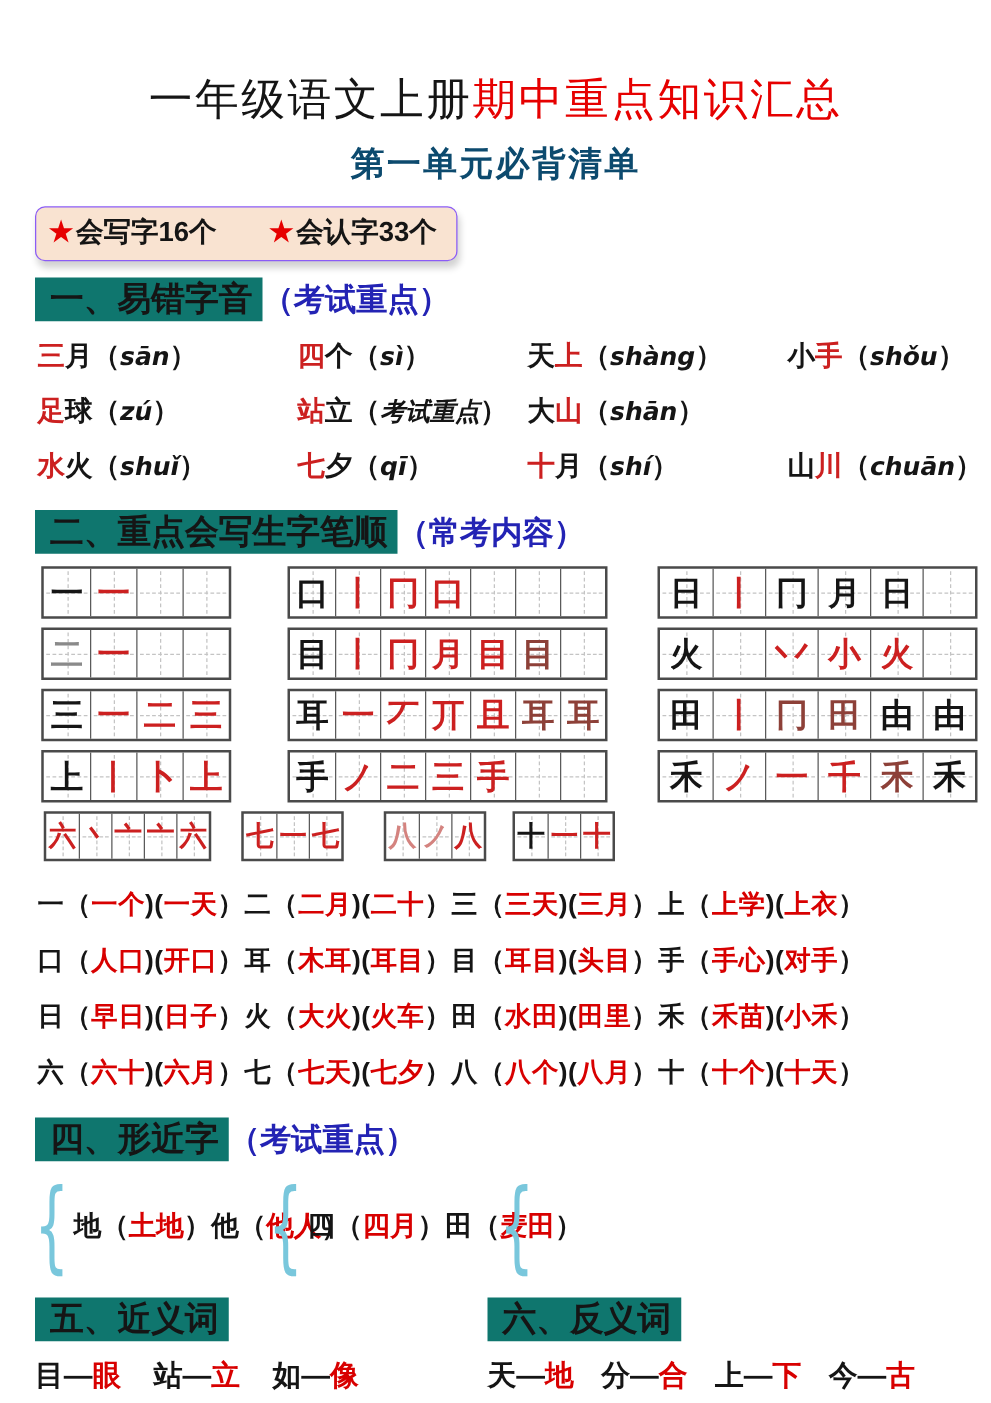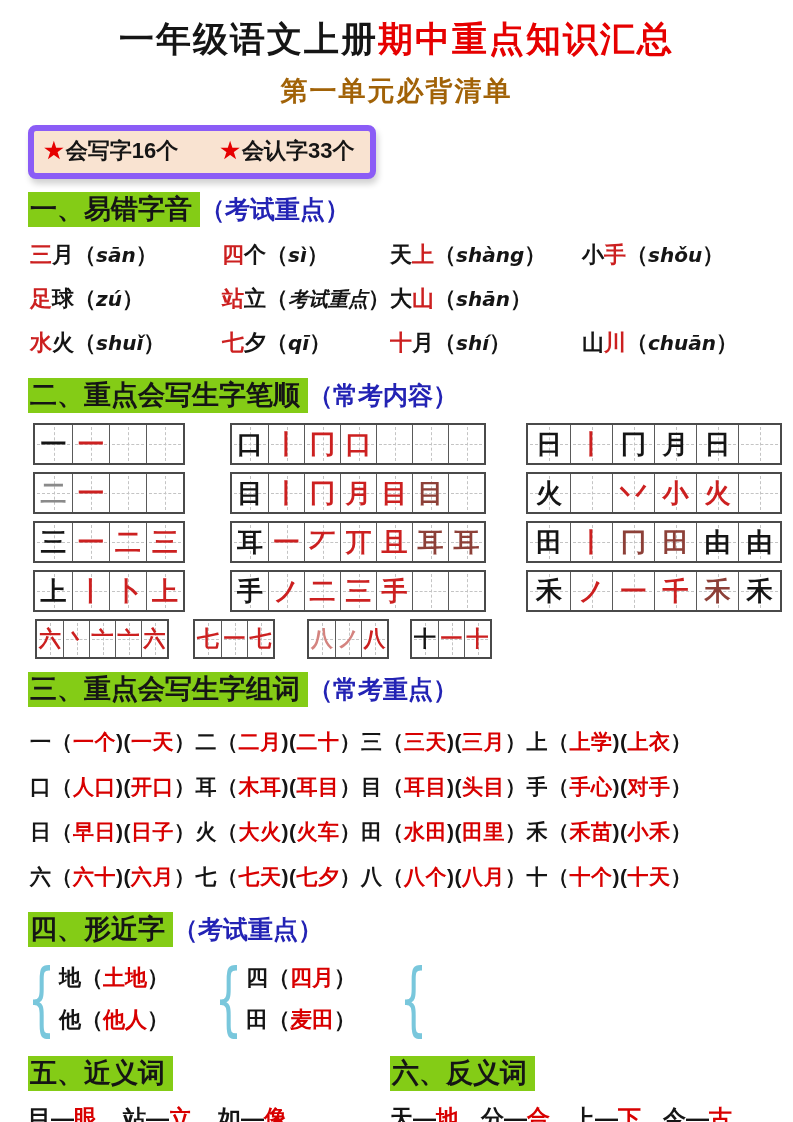"一年级语文上册期中重点知识汇总" .title { font-weight: bold -> normal; padding-top: 16px -> 56px }
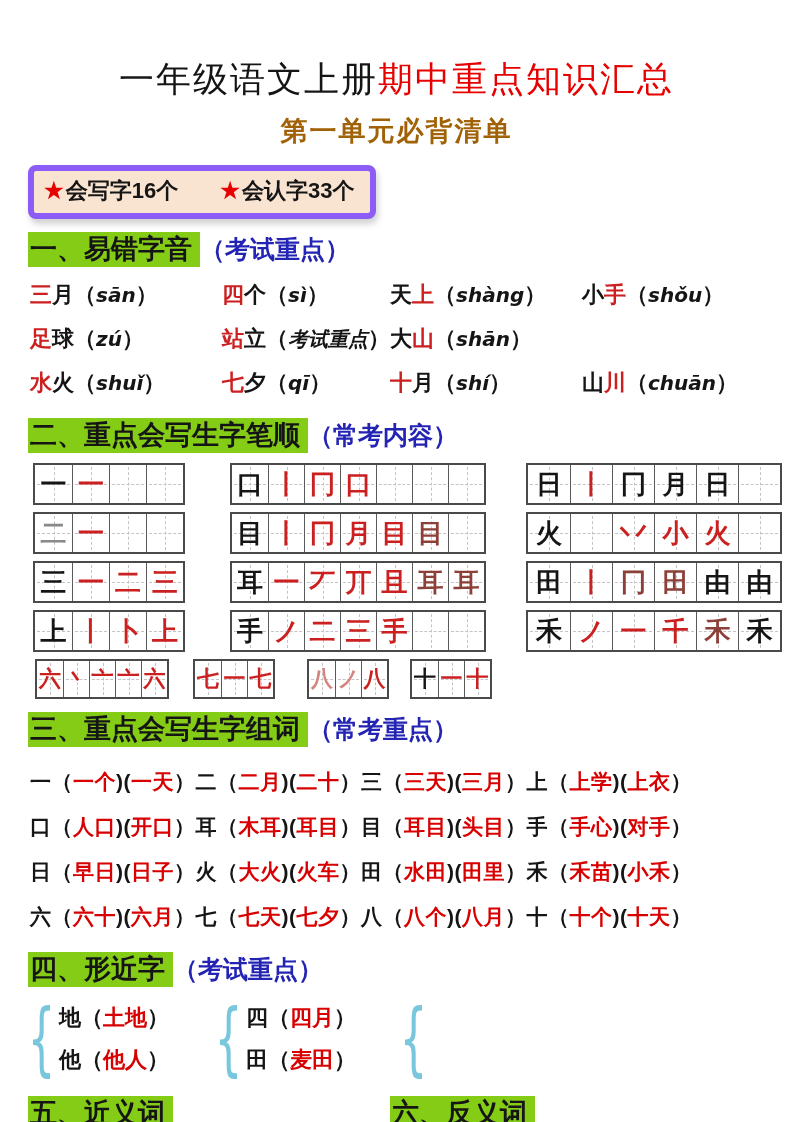"第一单元必背清单" .subtitle { color: #a16207 -> #0c4a6e }
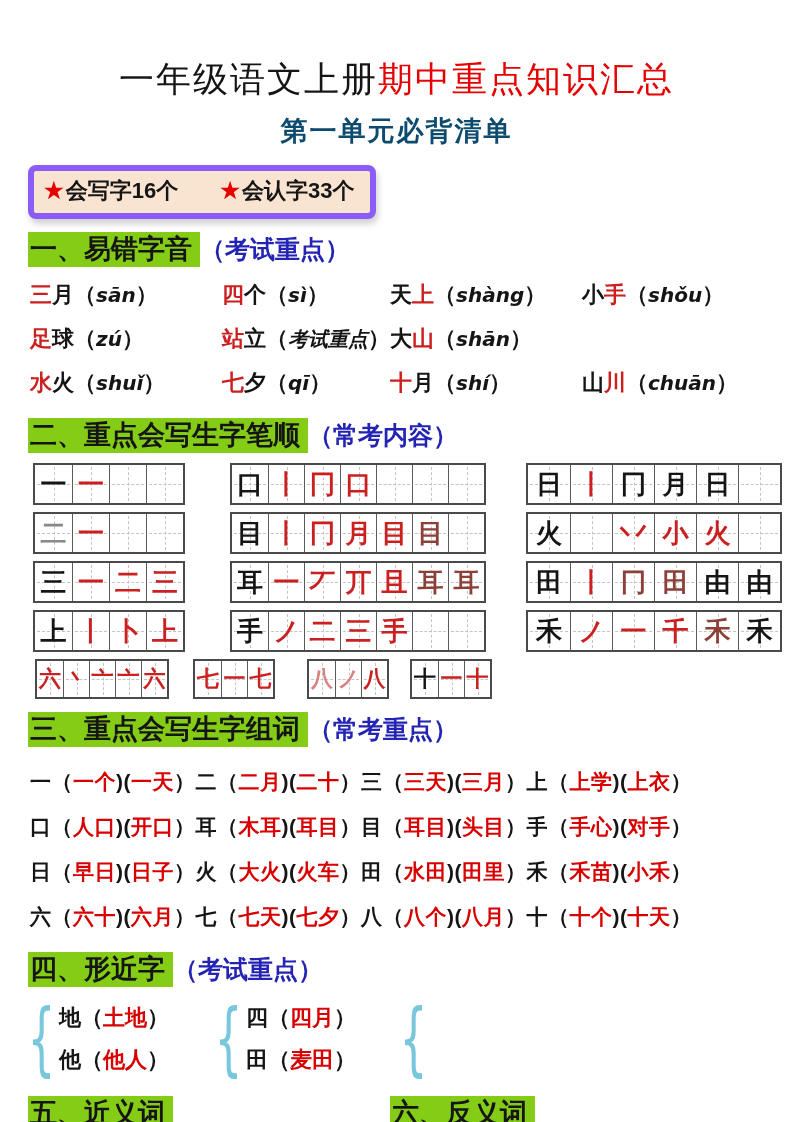"★会写字16个 ★会认字33个" .star-box { border: 6px solid #8b5cf6 -> 1px solid #8b5cf6 }
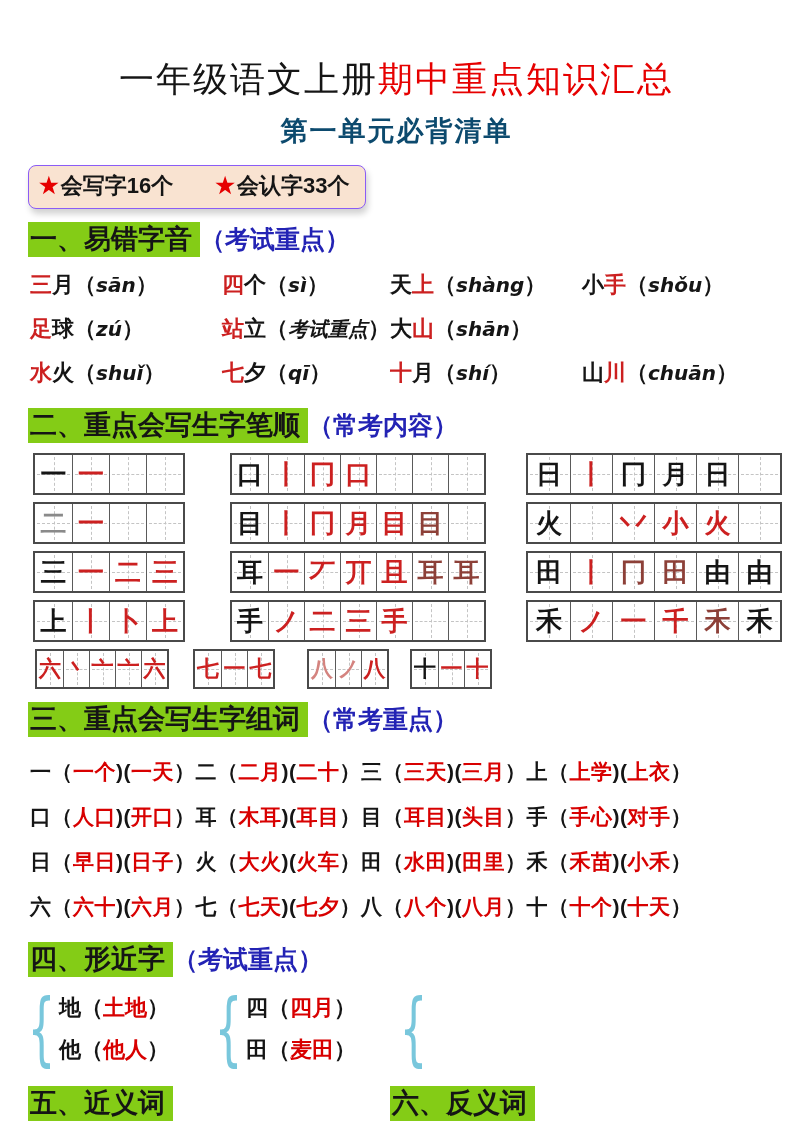"一、易错字音" .hl { background: #84cc16 -> #0f766e; padding: 2px 8px 3px 2px -> 2px 8px 3px 12px }
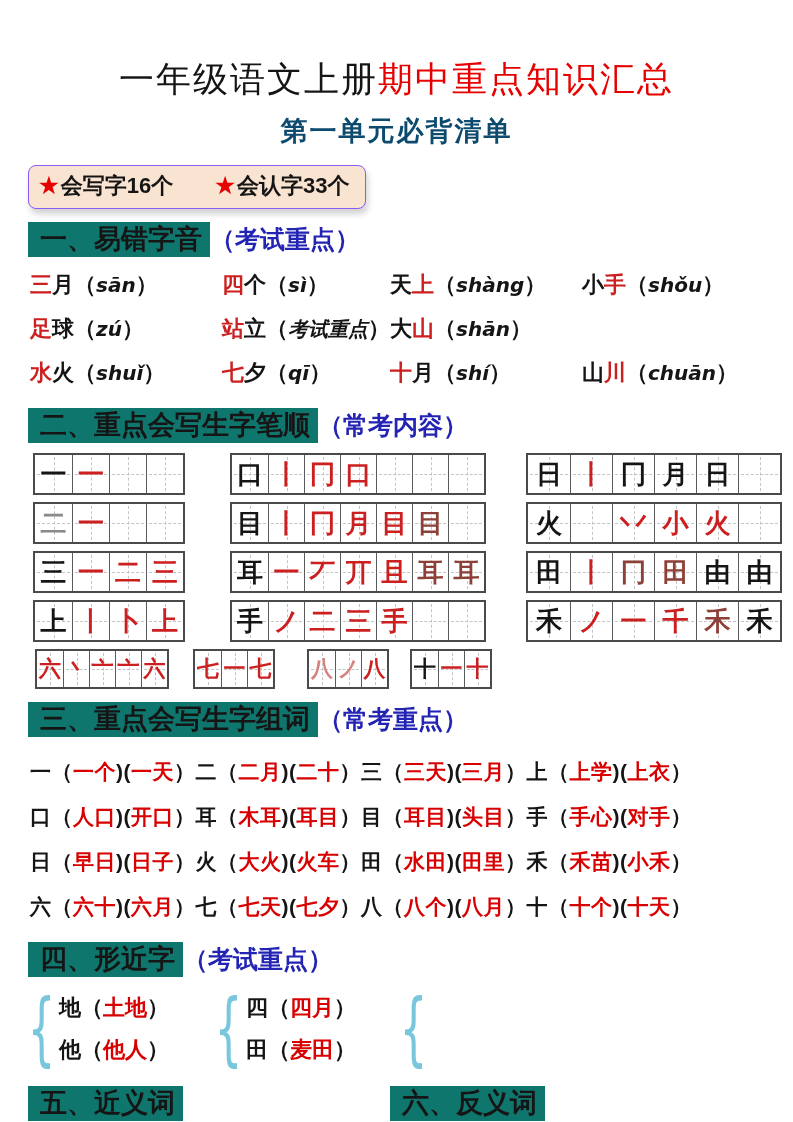"三月（sān）" .pinyin-row { gap: none -> 16px }
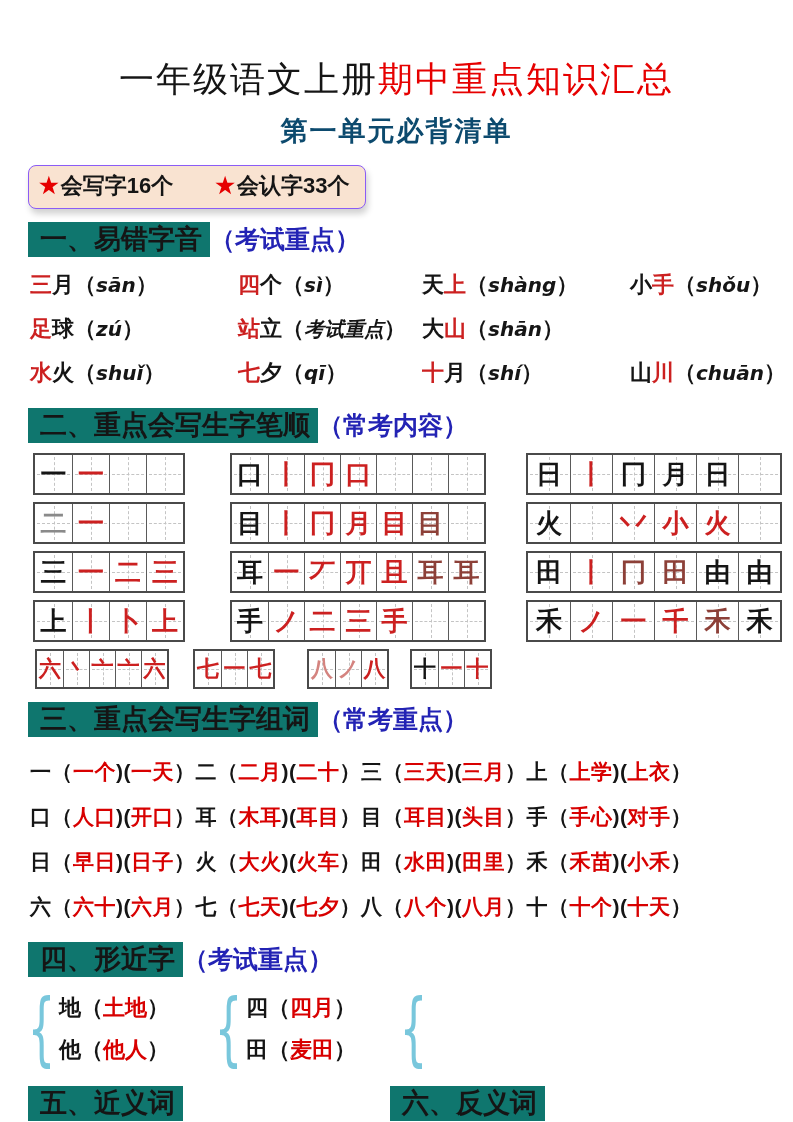"三、重点会写生字组词 （常考重点）" div.section-heading { html: <div><span>三、重点会写生字组词</span><span>（常考重点）</span></div> -> none }
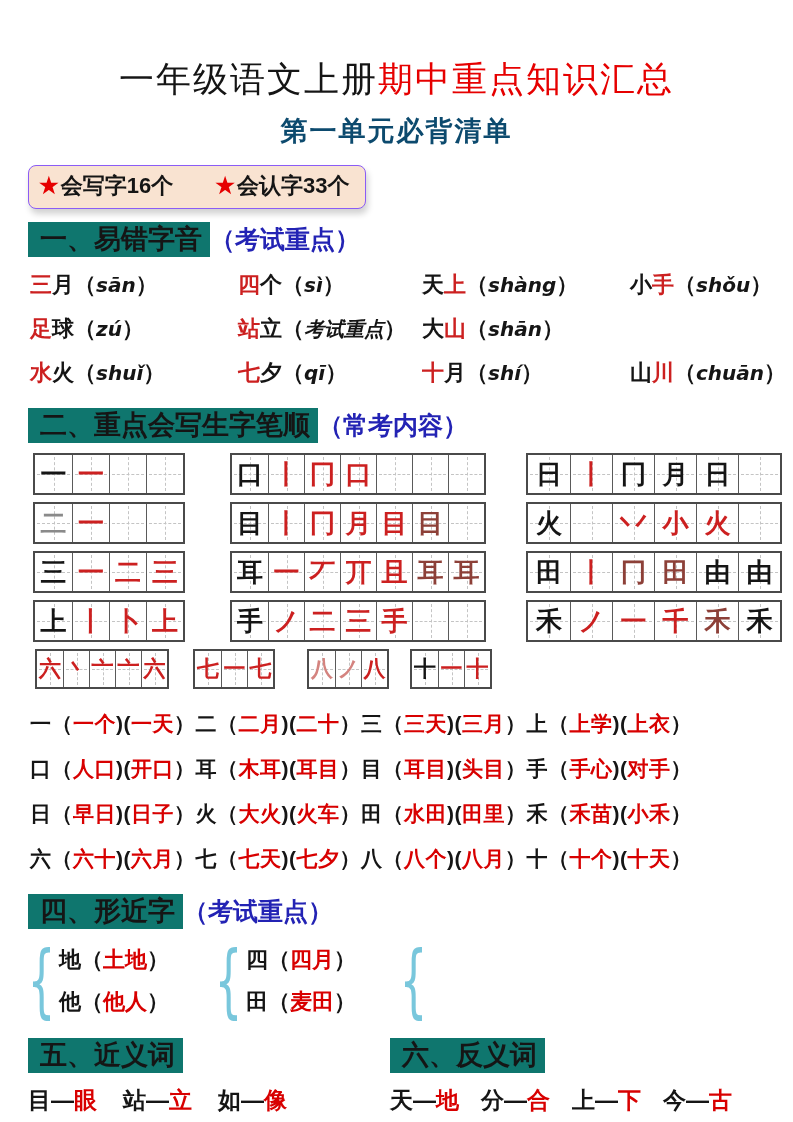"地（土地）" .pair-lines { flex-direction: column -> row }
